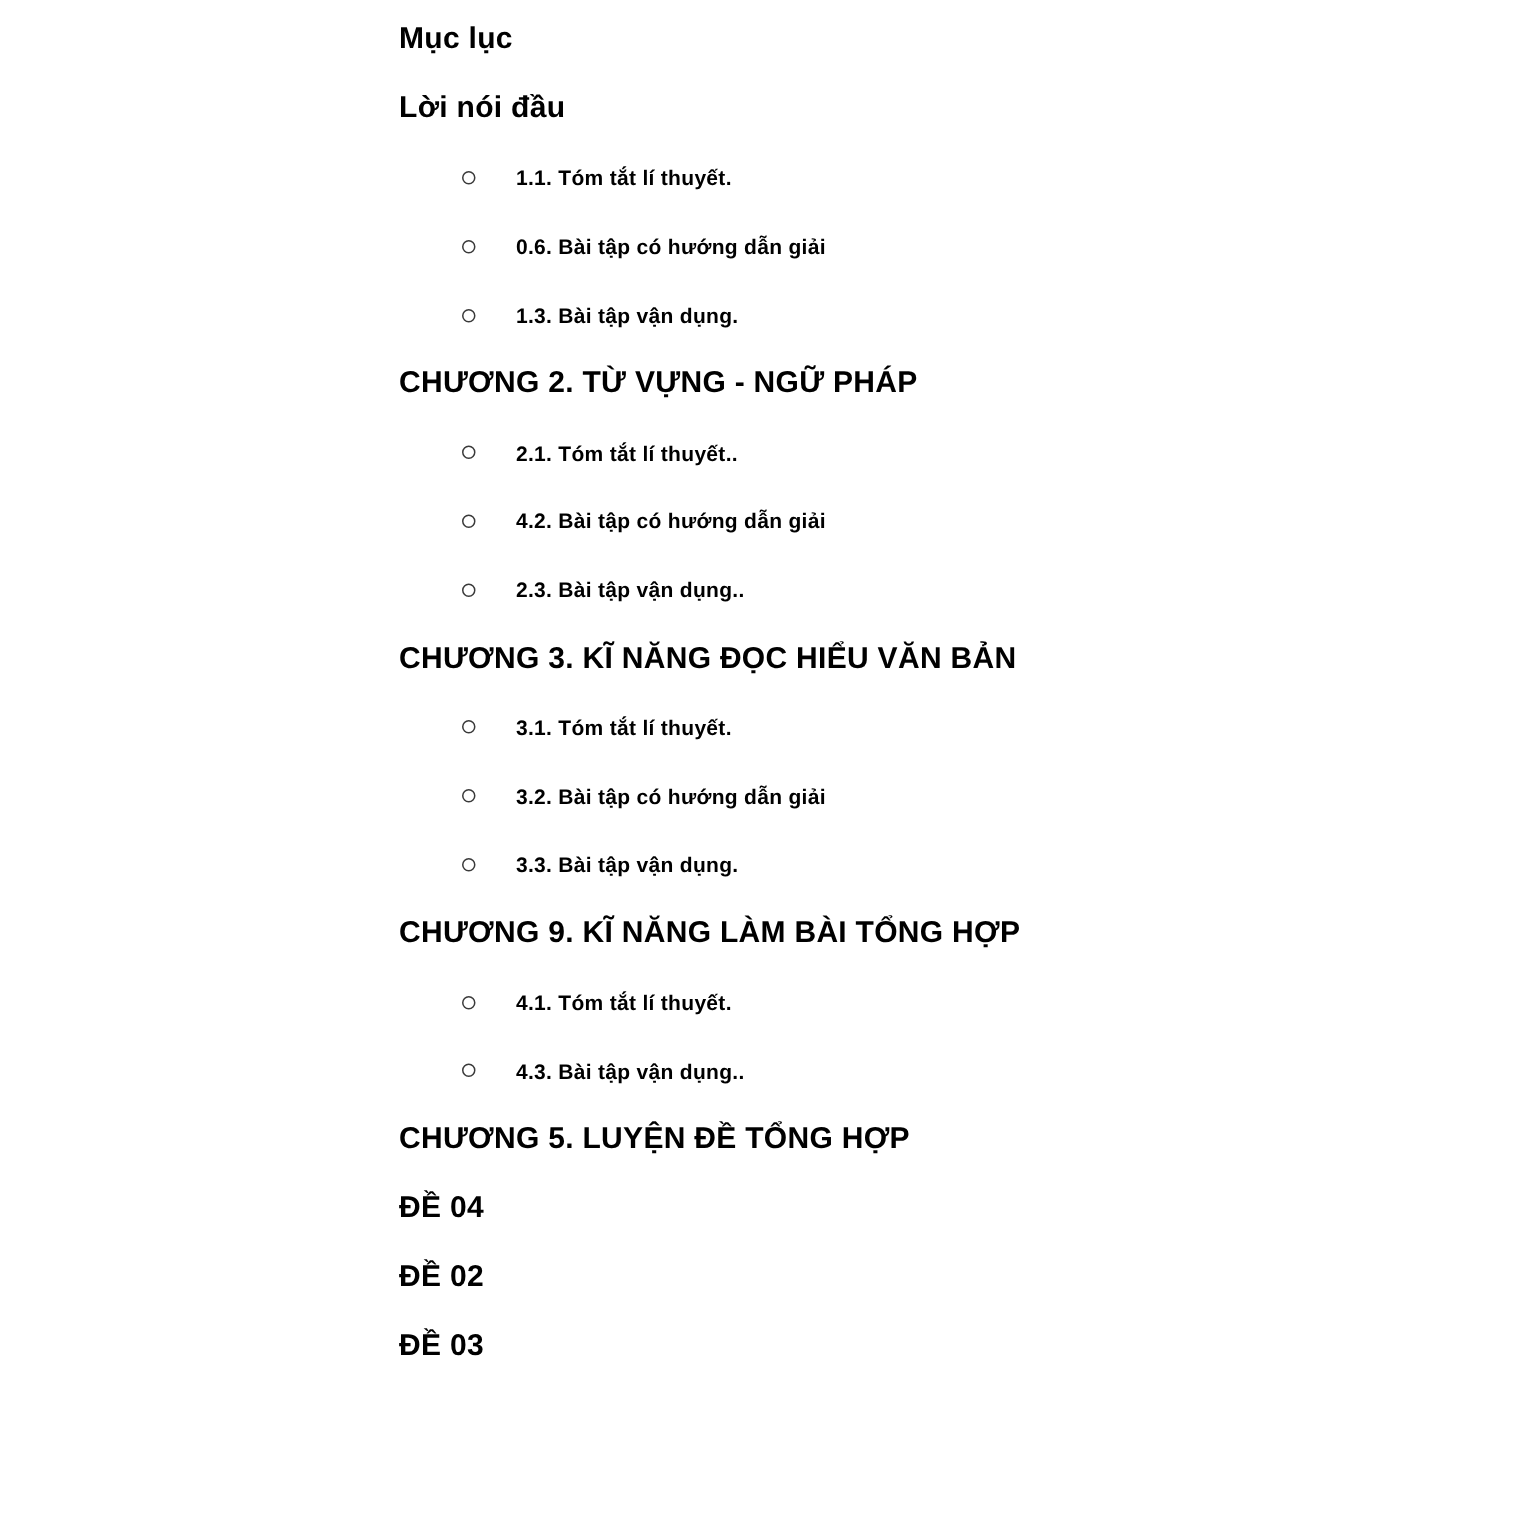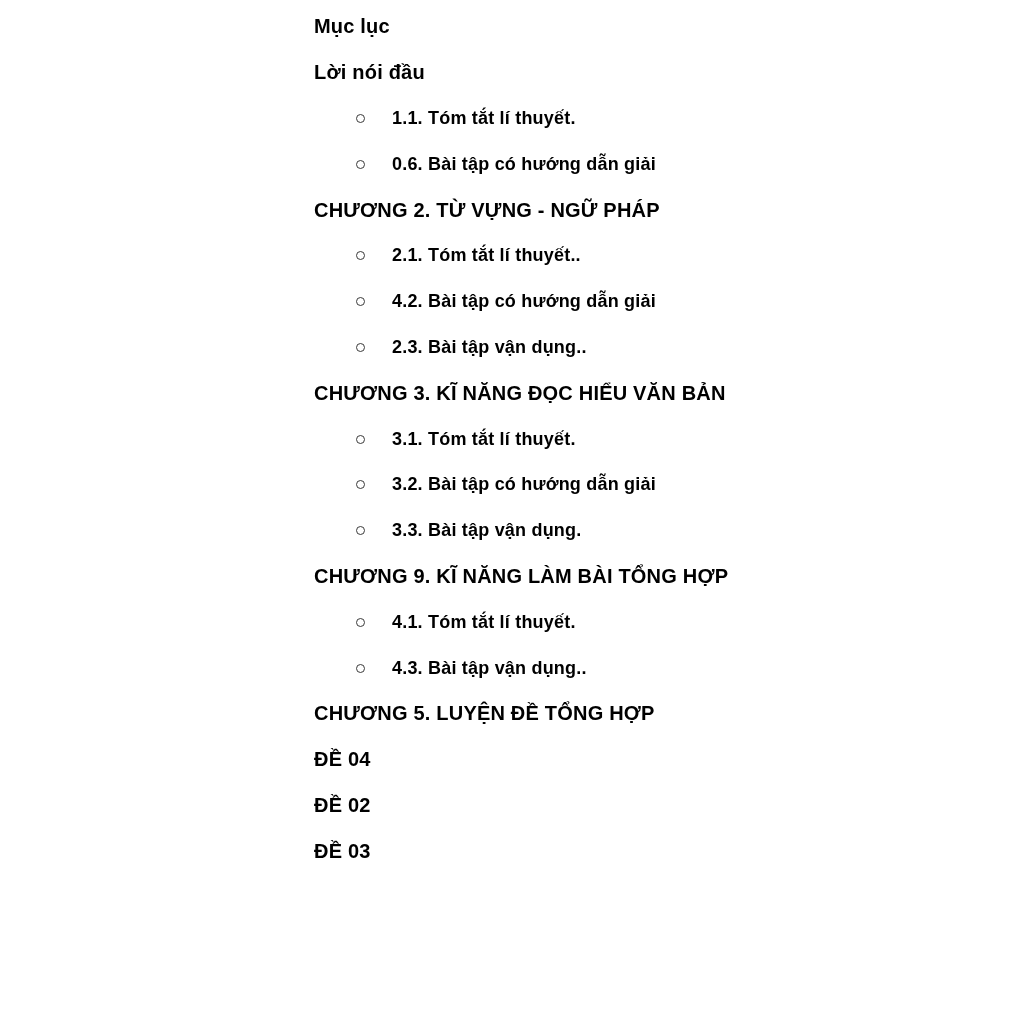"Mục lục" .row { margin-left: 48px -> none }
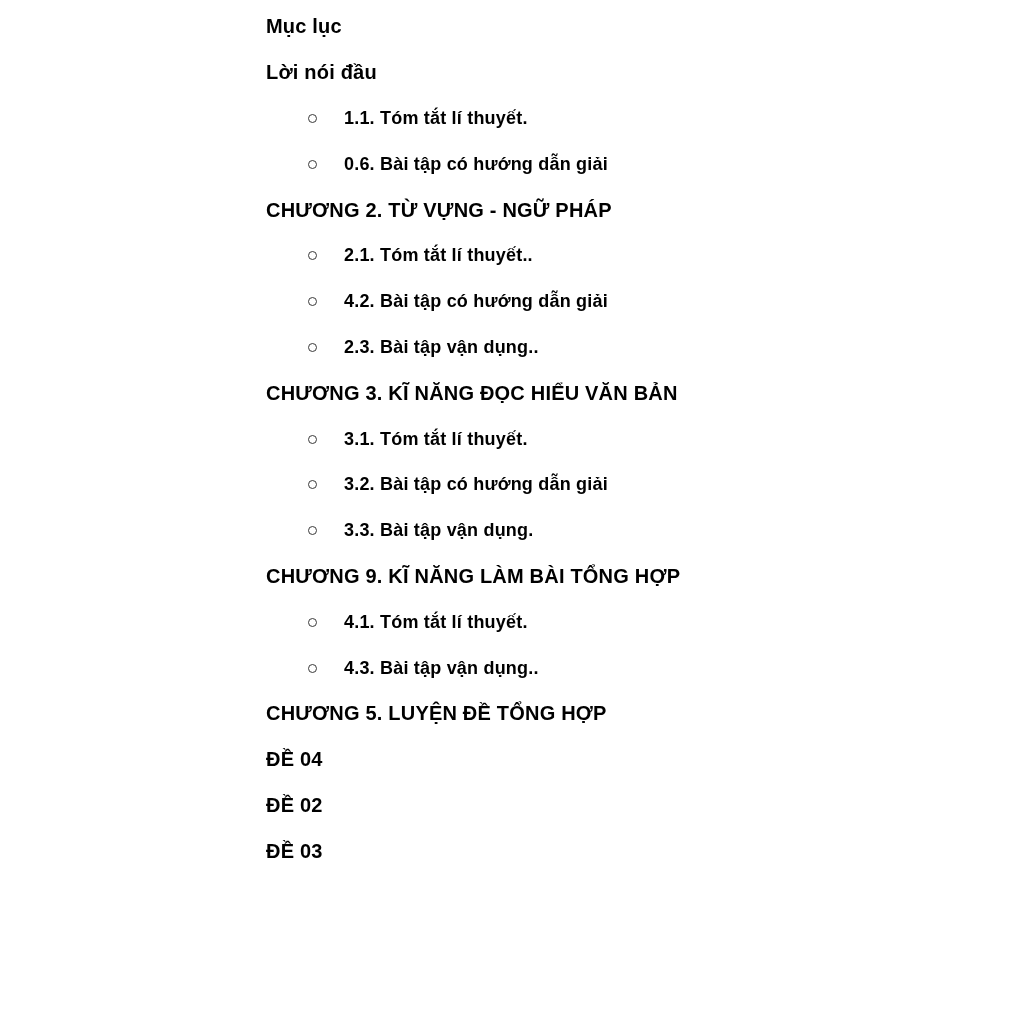"1.1. Tóm tắt lí thuyết." .row.lvl1 .txt { font-size: 18px -> 14px }
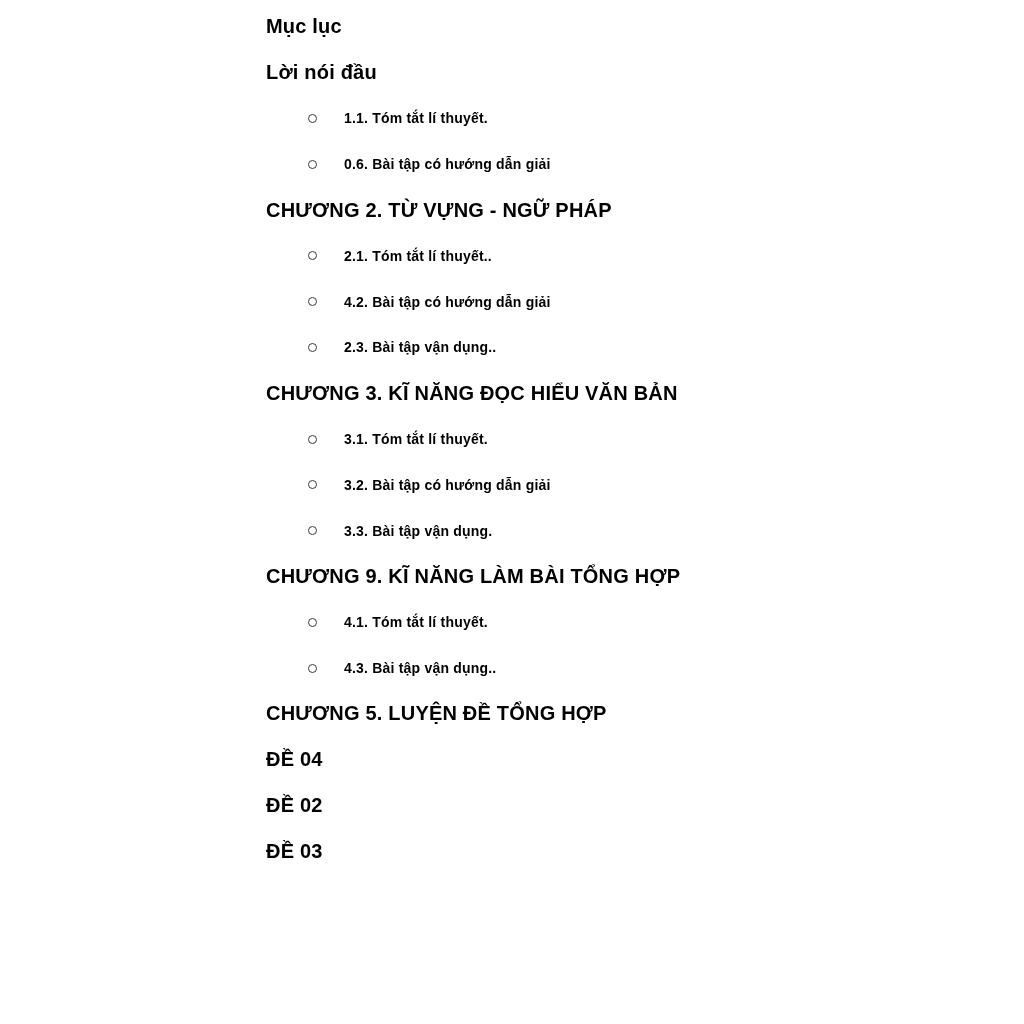"1.3. Bài tập vận dụng." div.row { html: none -> <div> <span></span> <span>1.3. Bài tập vận dụng.</span> </div> }
